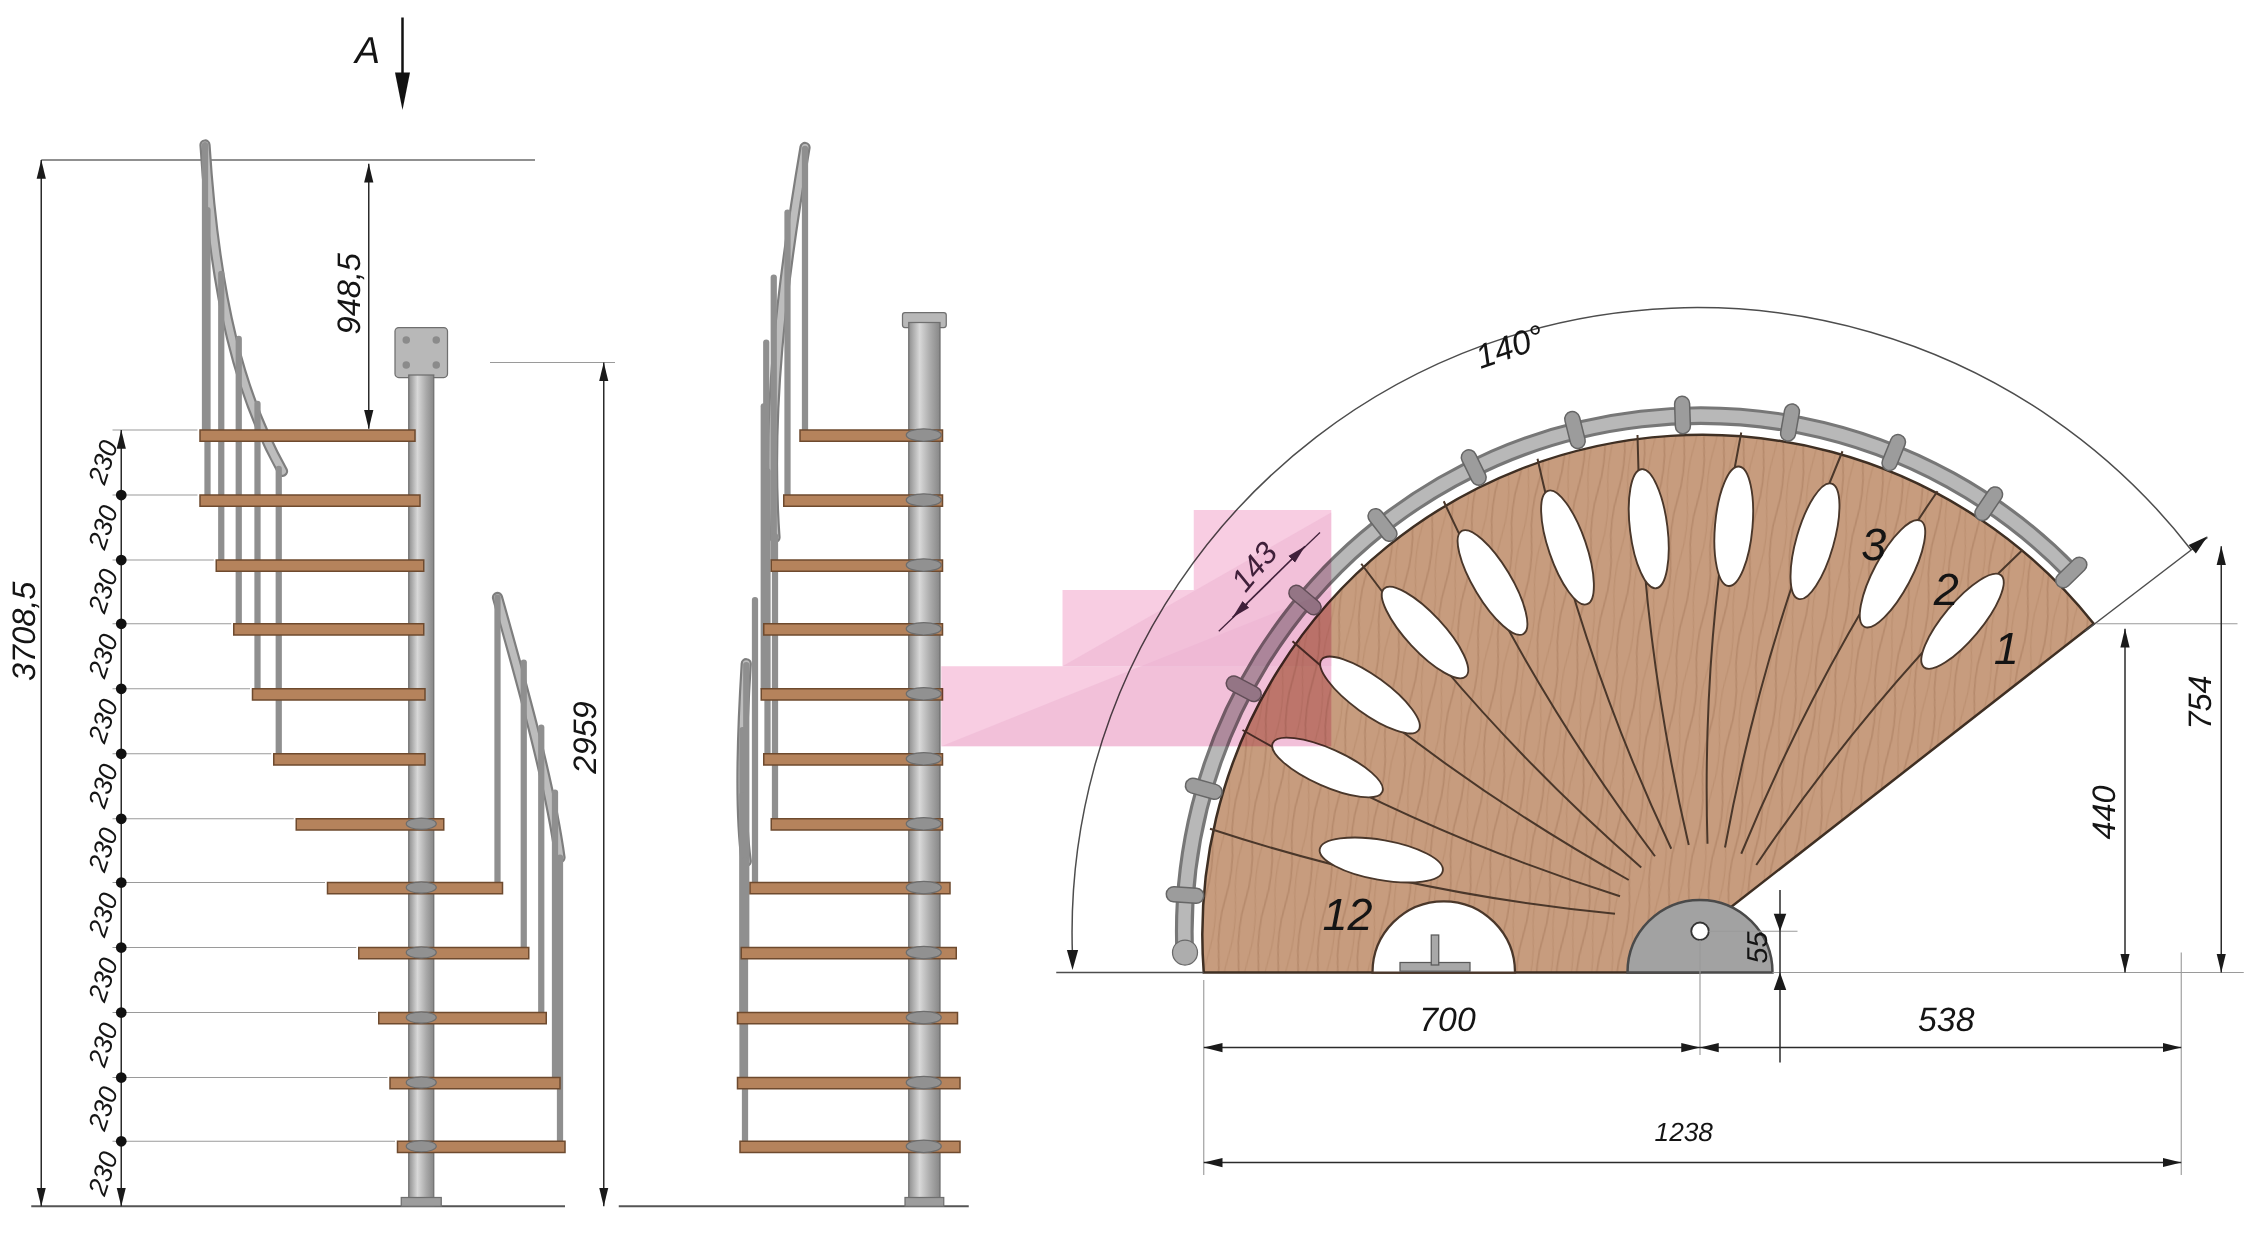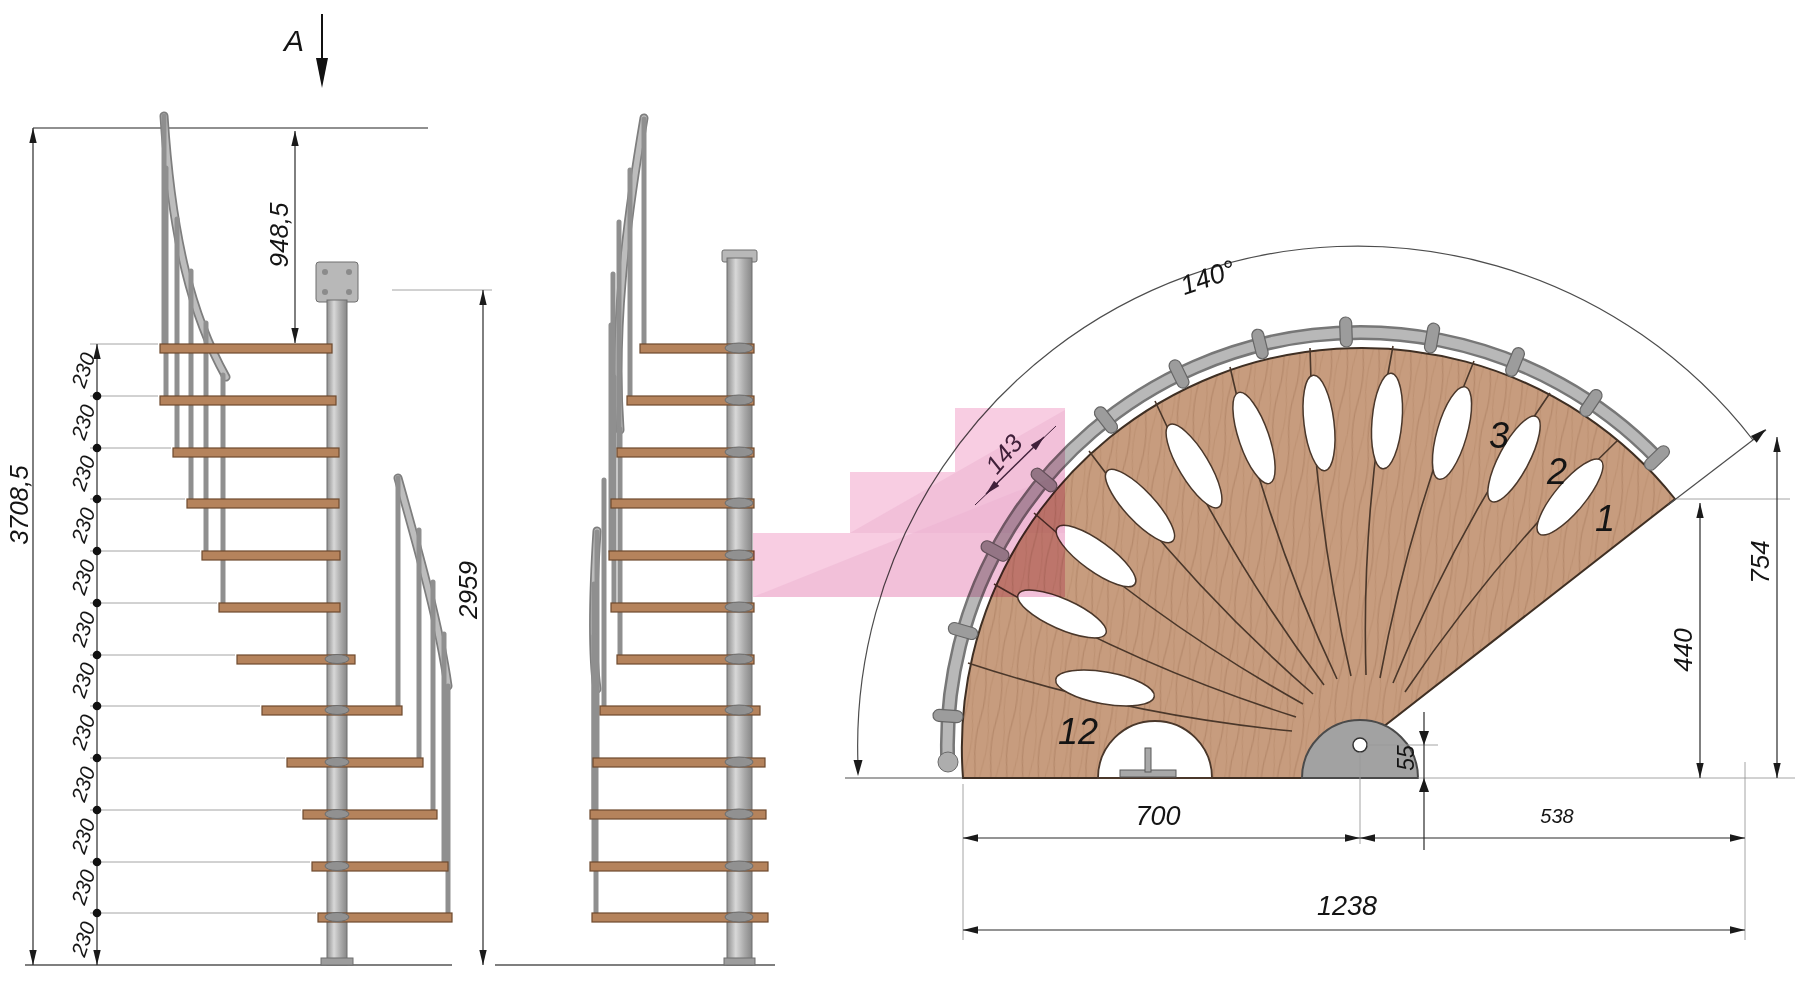"538" div.lbl { font-size: 20px -> 27px }
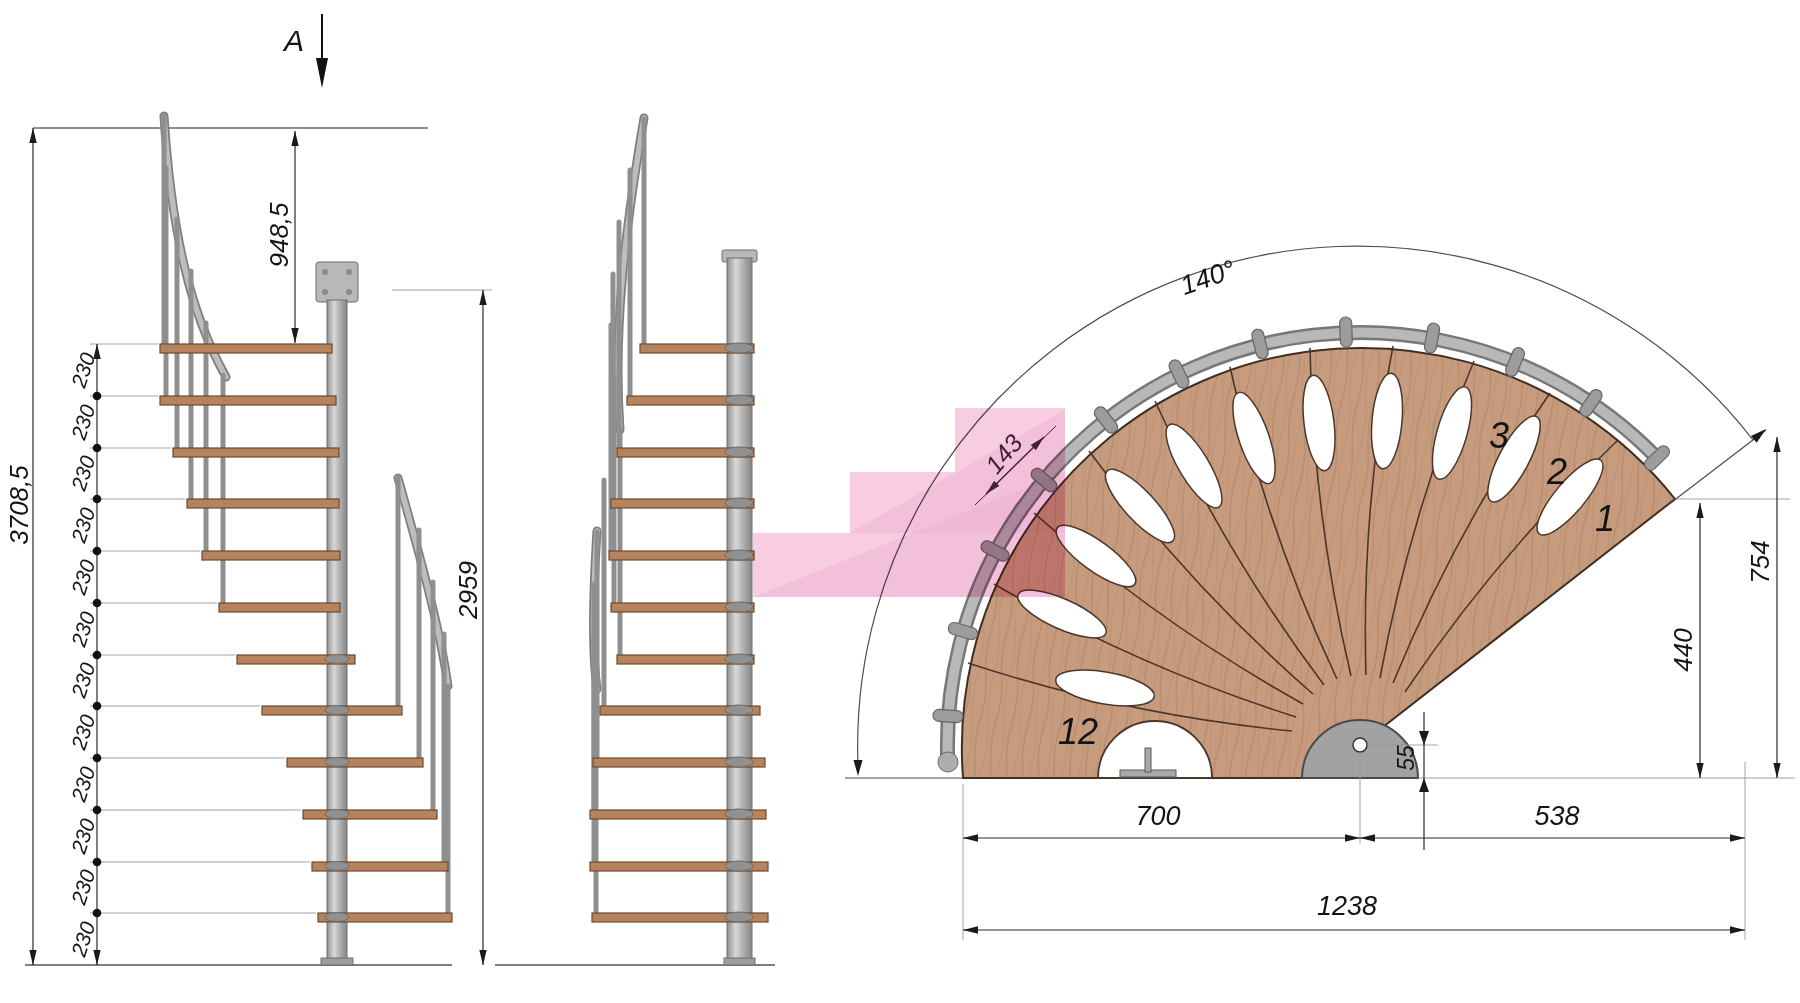"1238" div.lbl { font-size: 27px -> 21px }
